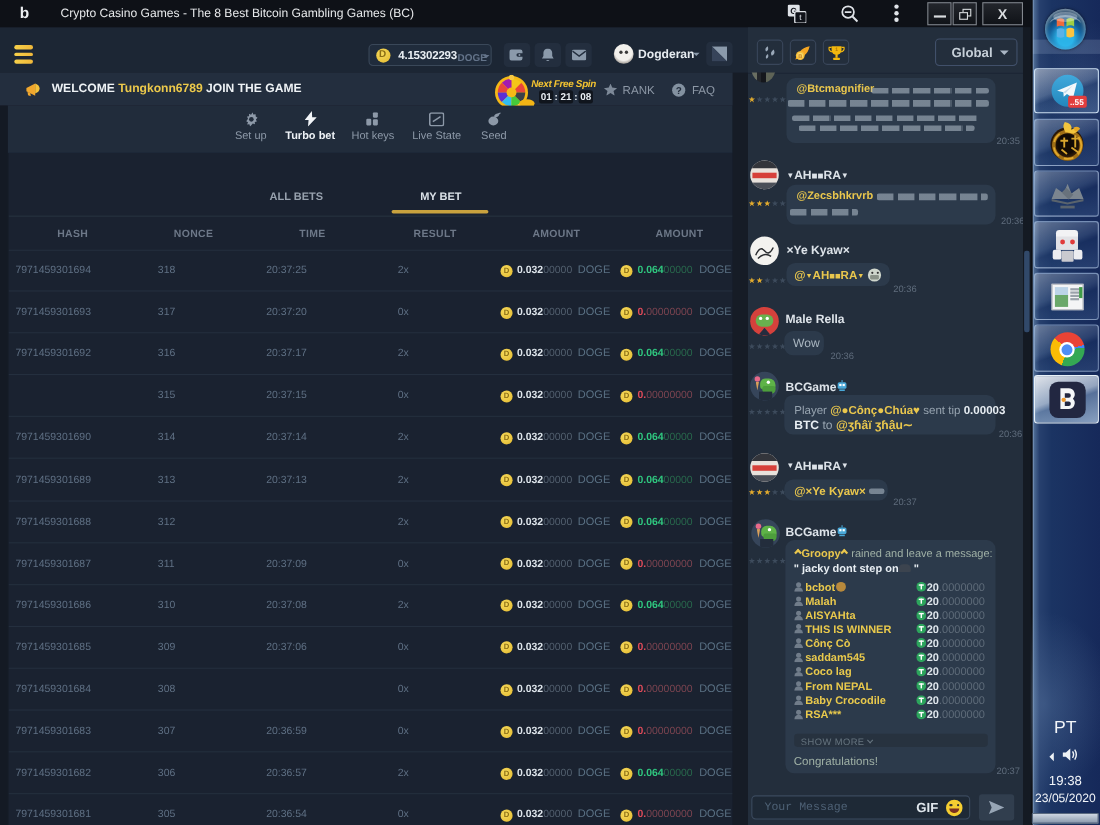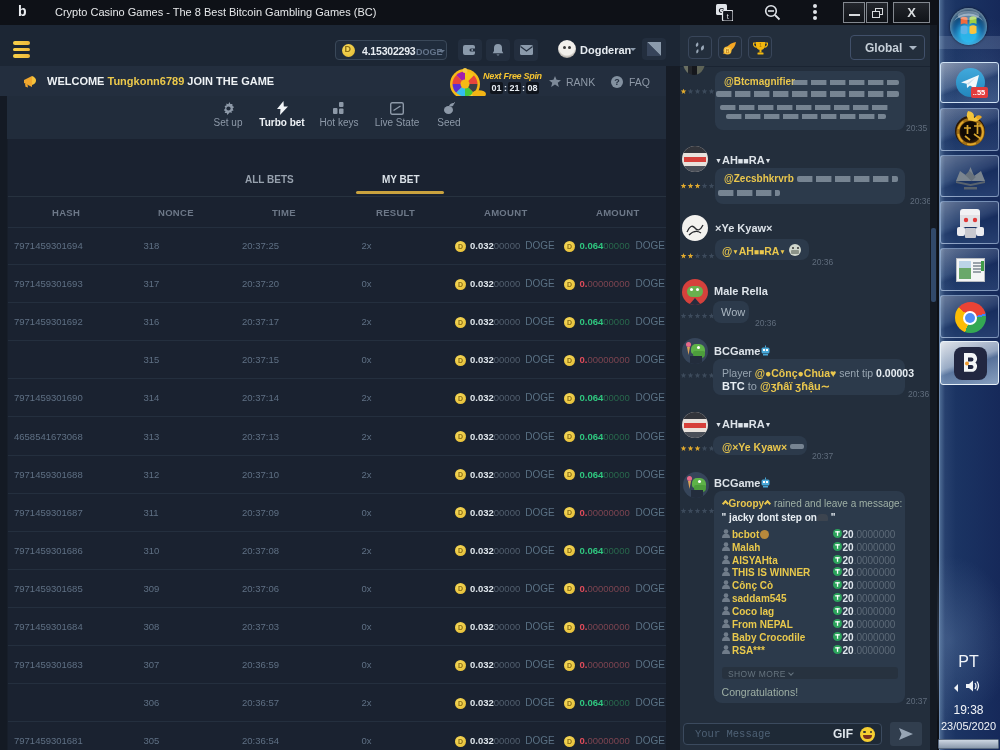"4658541673068" div.cellc { text: 4658541673068 -> 7971459301689 }
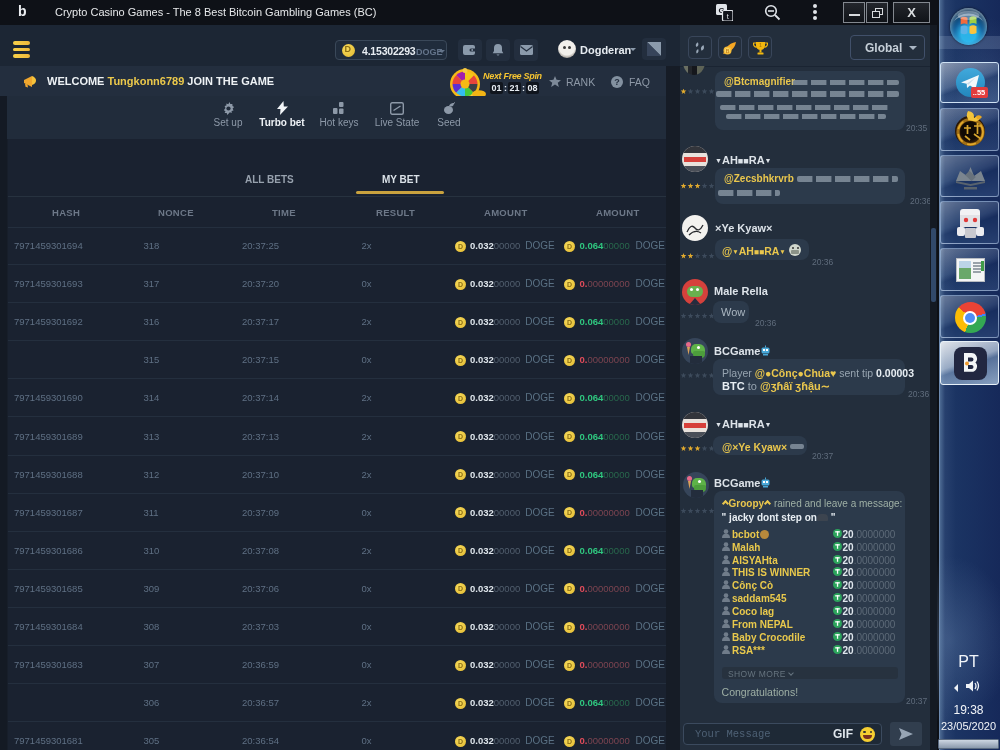"20:37:10" div.cellc { html: <div>20:37:10</div> -> none }
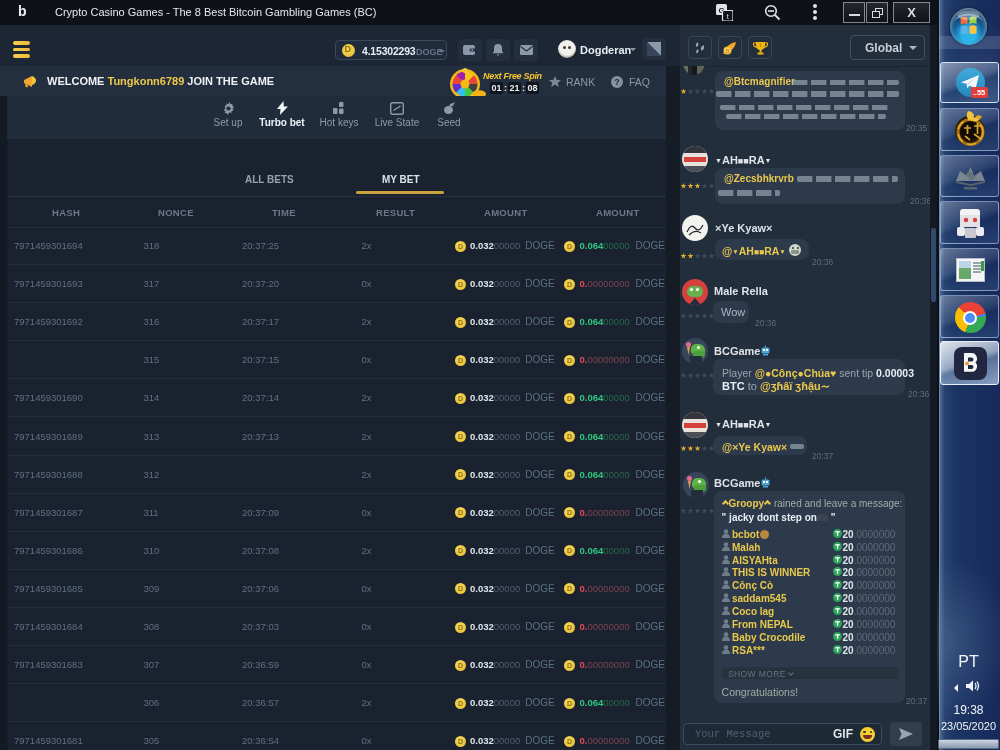"20:37:03" div.cellc { html: <div>20:37:03</div> -> none }
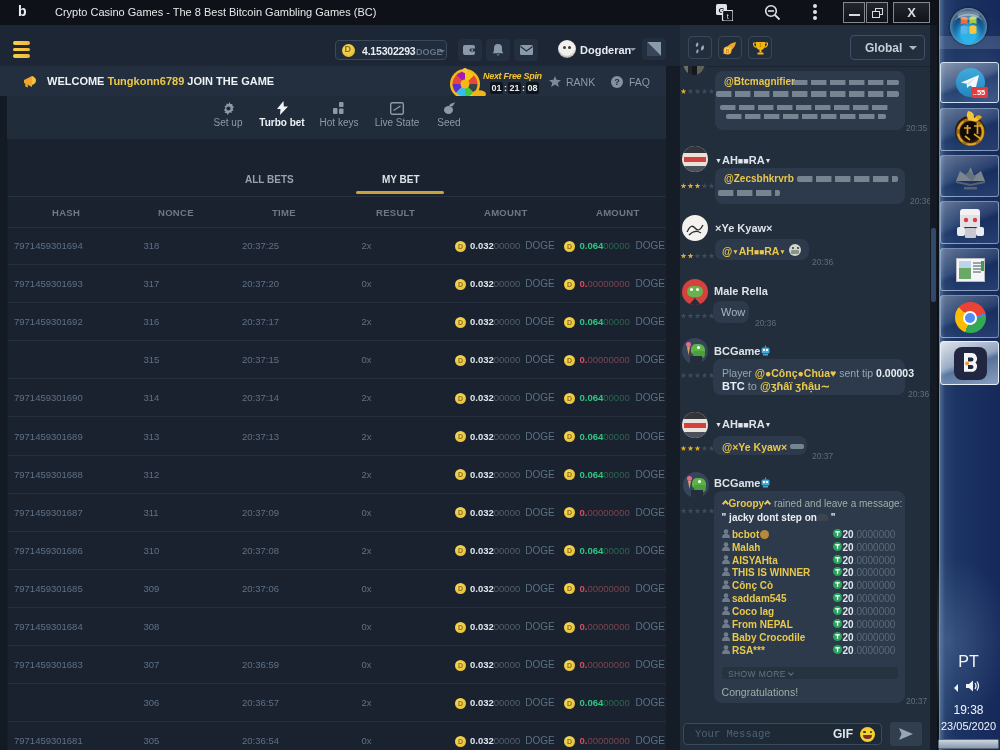"7971459301682" div.cellc { html: none -> <div>7971459301682</div> }
